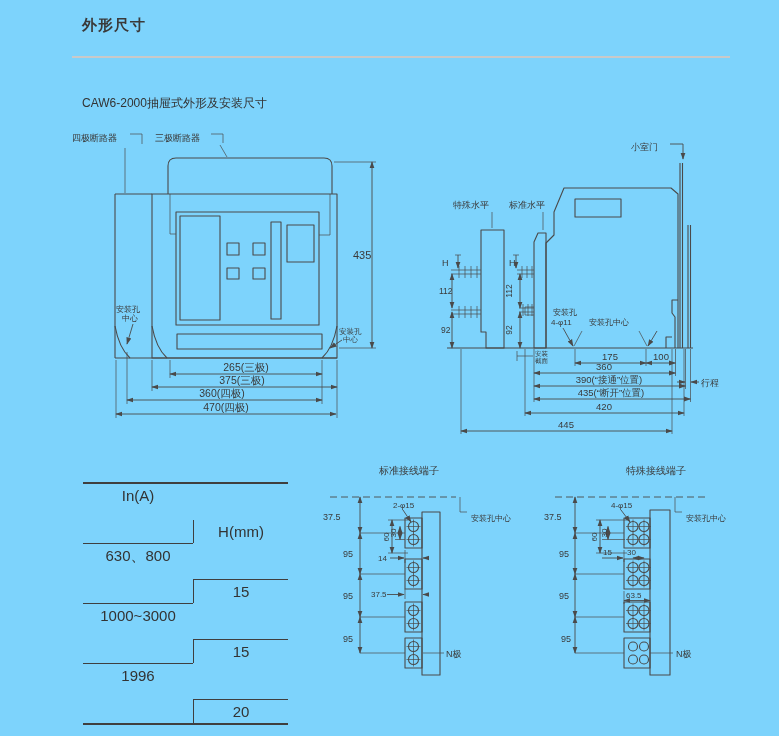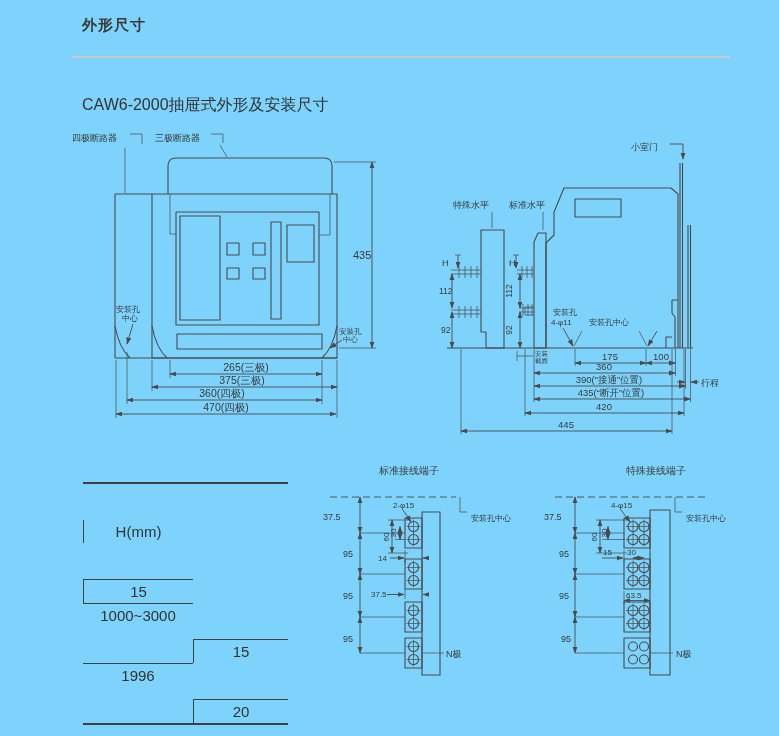"CAW6-2000抽屉式外形及安装尺寸" #doc-subtitle { font-size: 16px -> 12px }
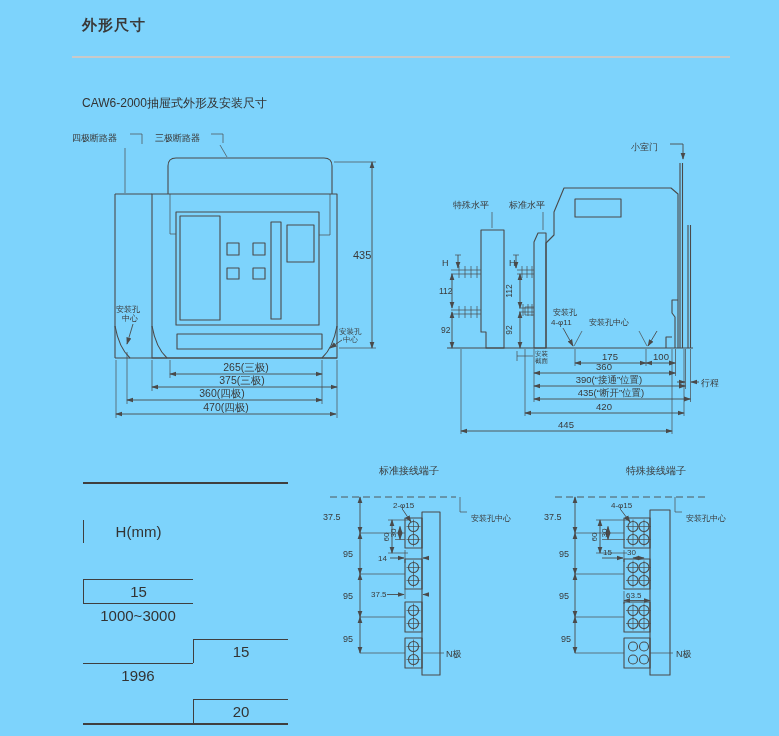"In(A)" div.cell { html: none -> <div>In(A)</div> }
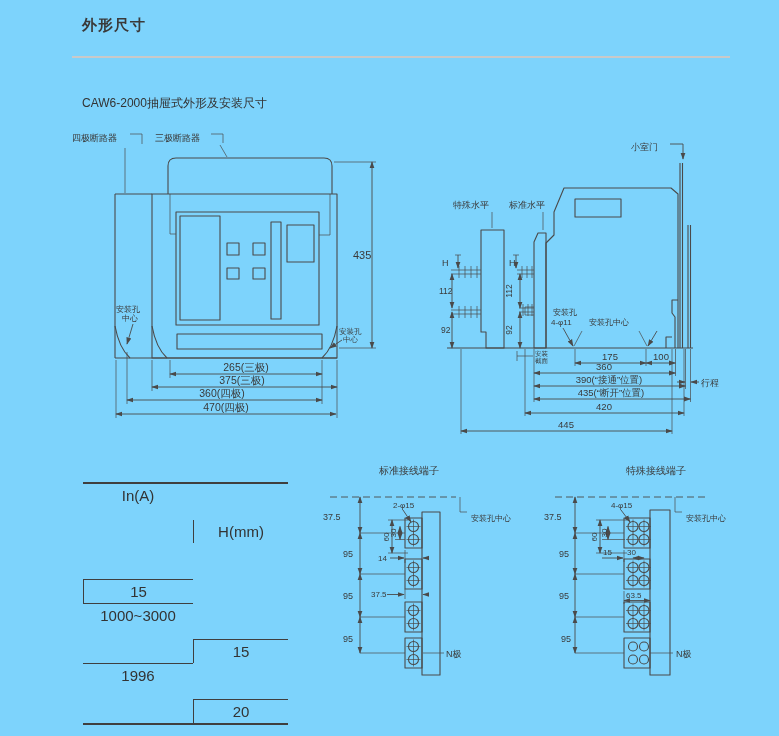"630、800" div.cell { html: none -> <div>630、800</div> }
